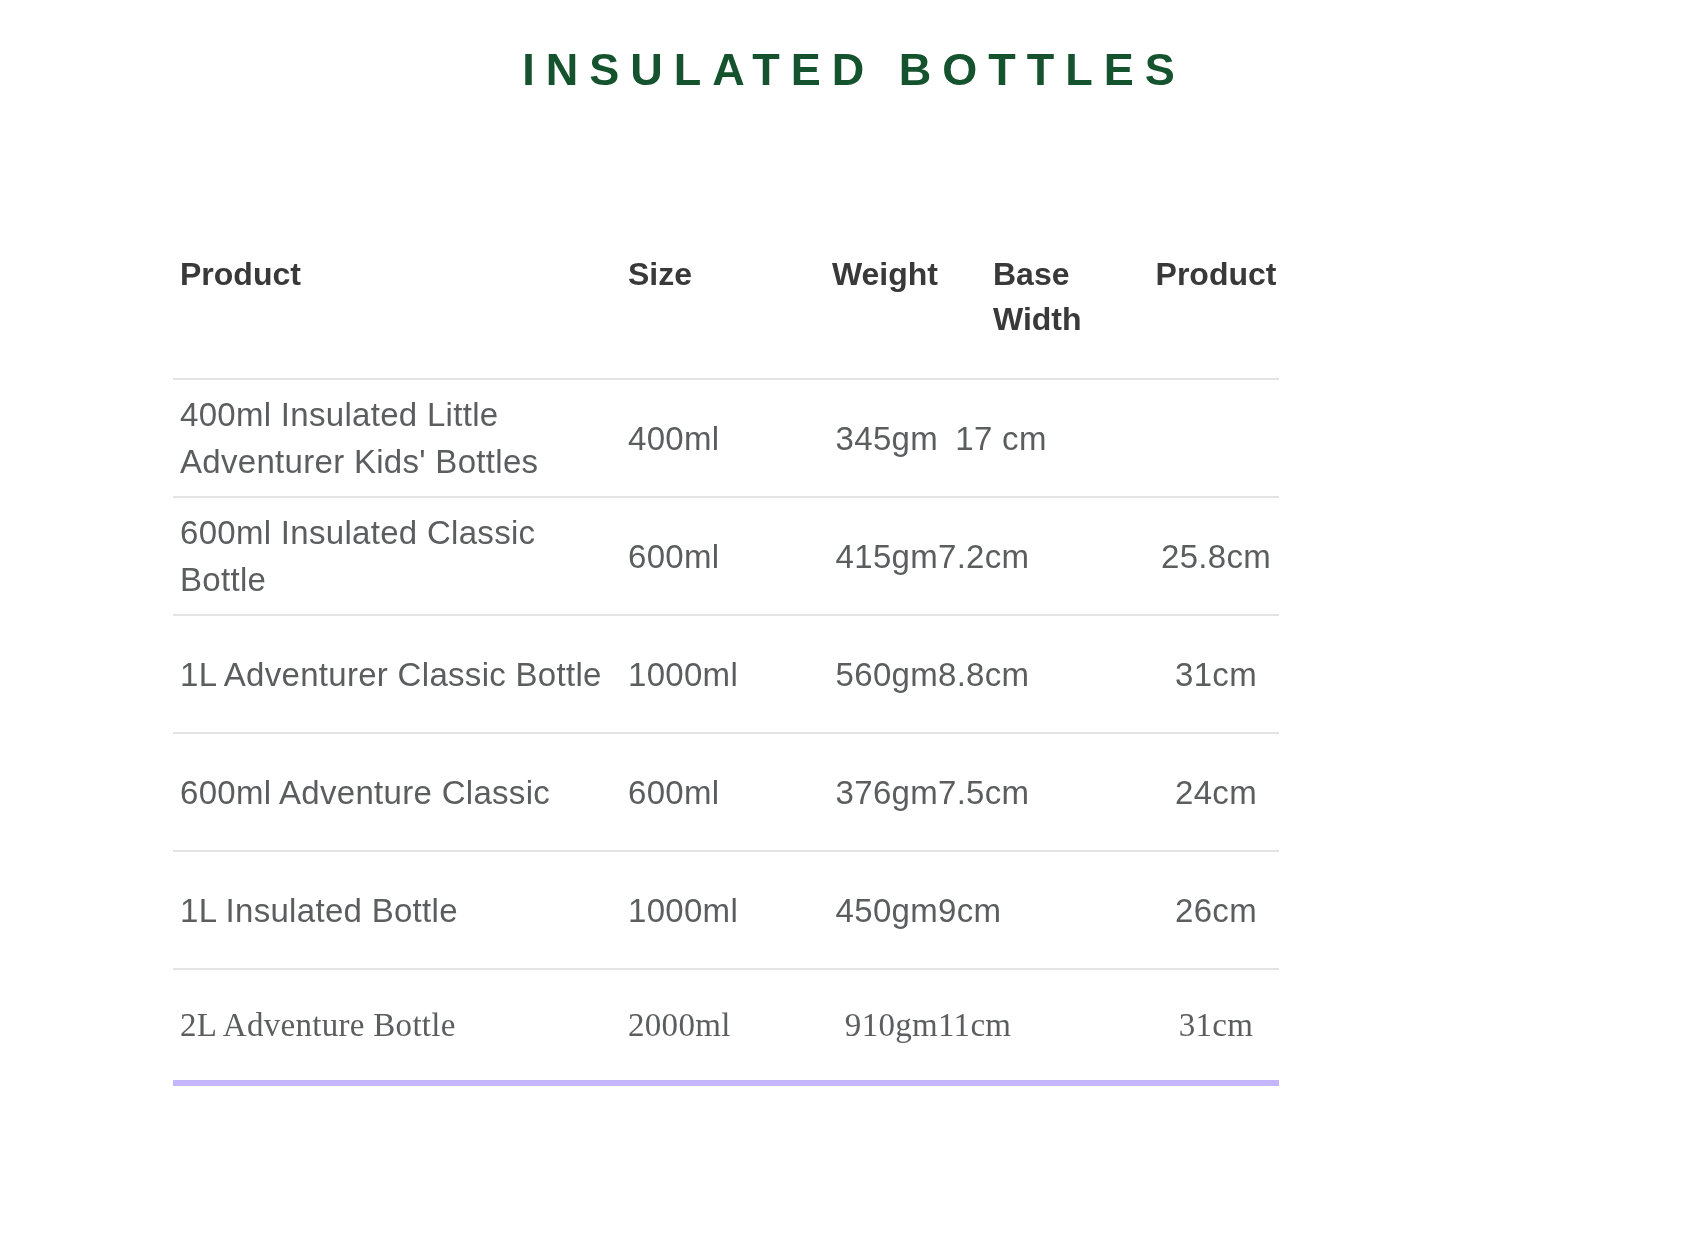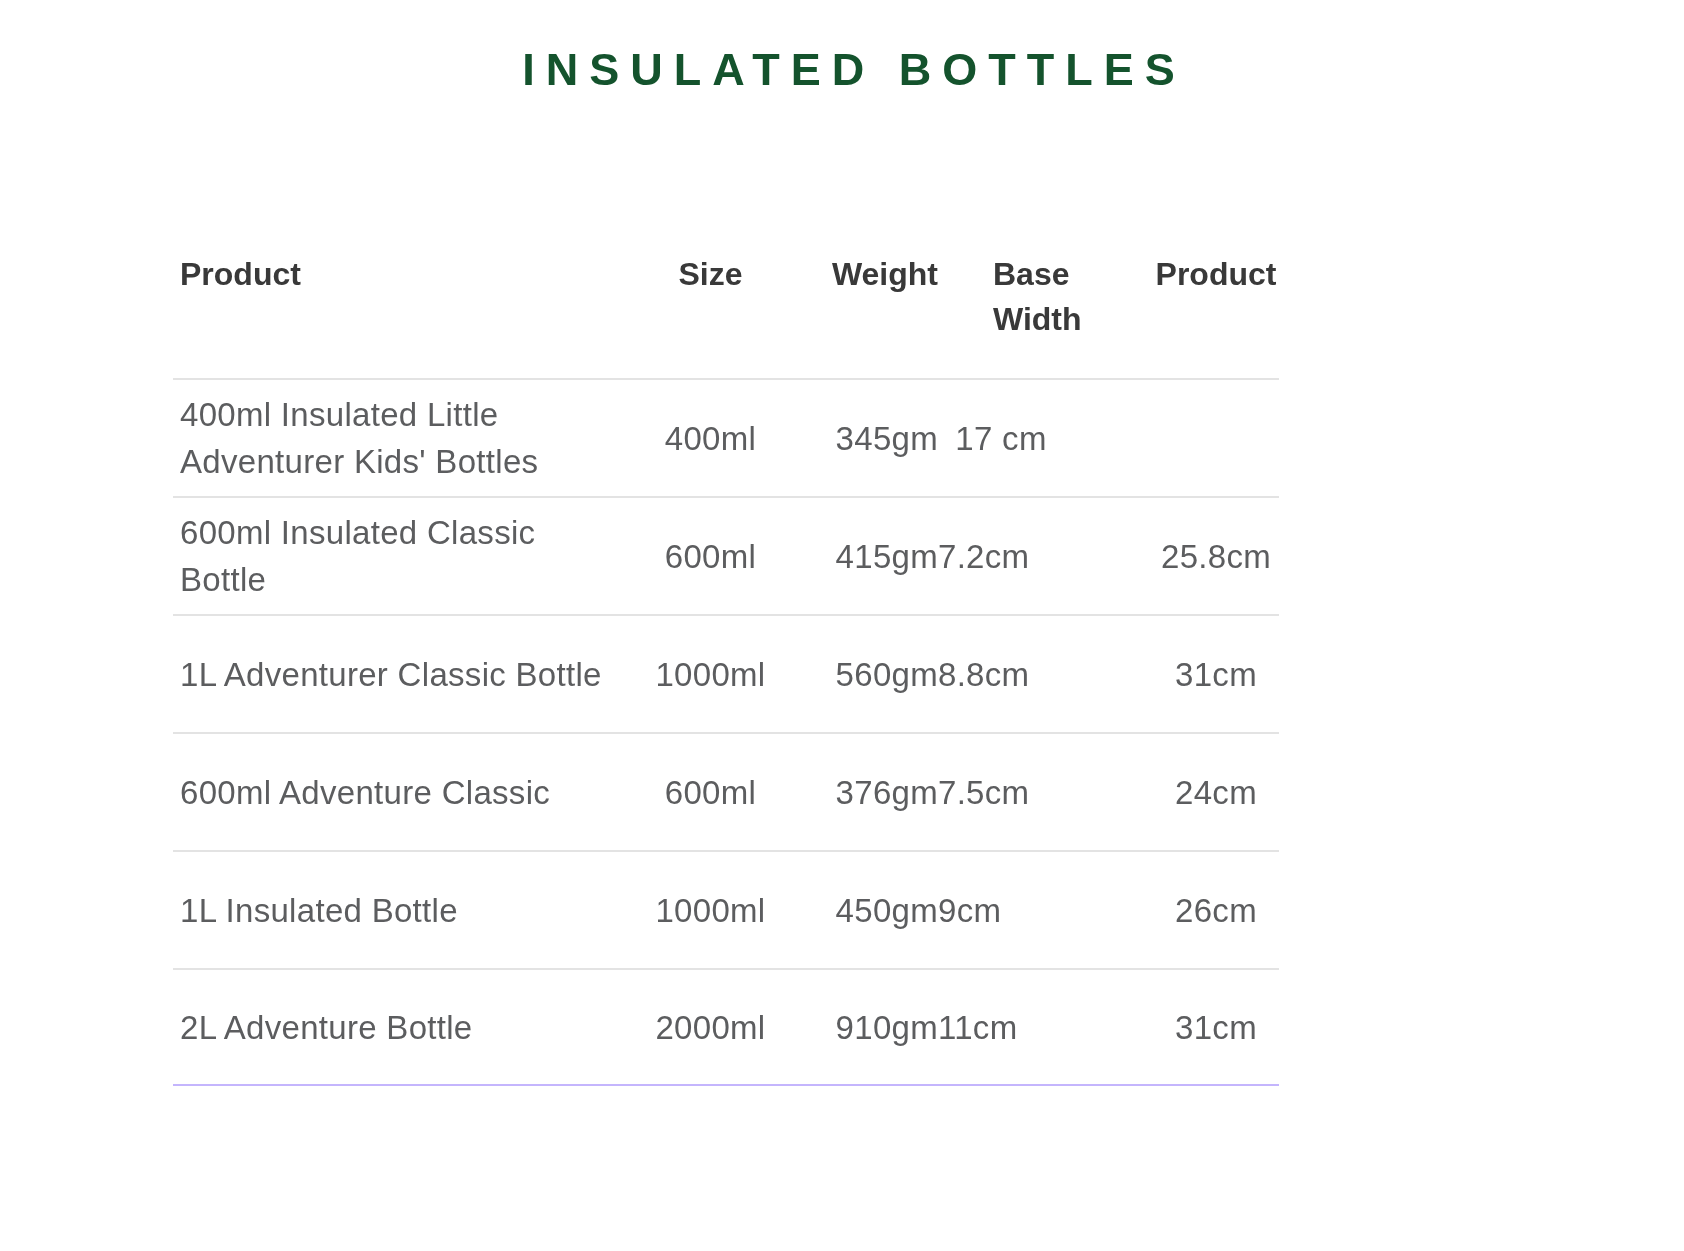"Size" .col-size { text-align: center -> none }
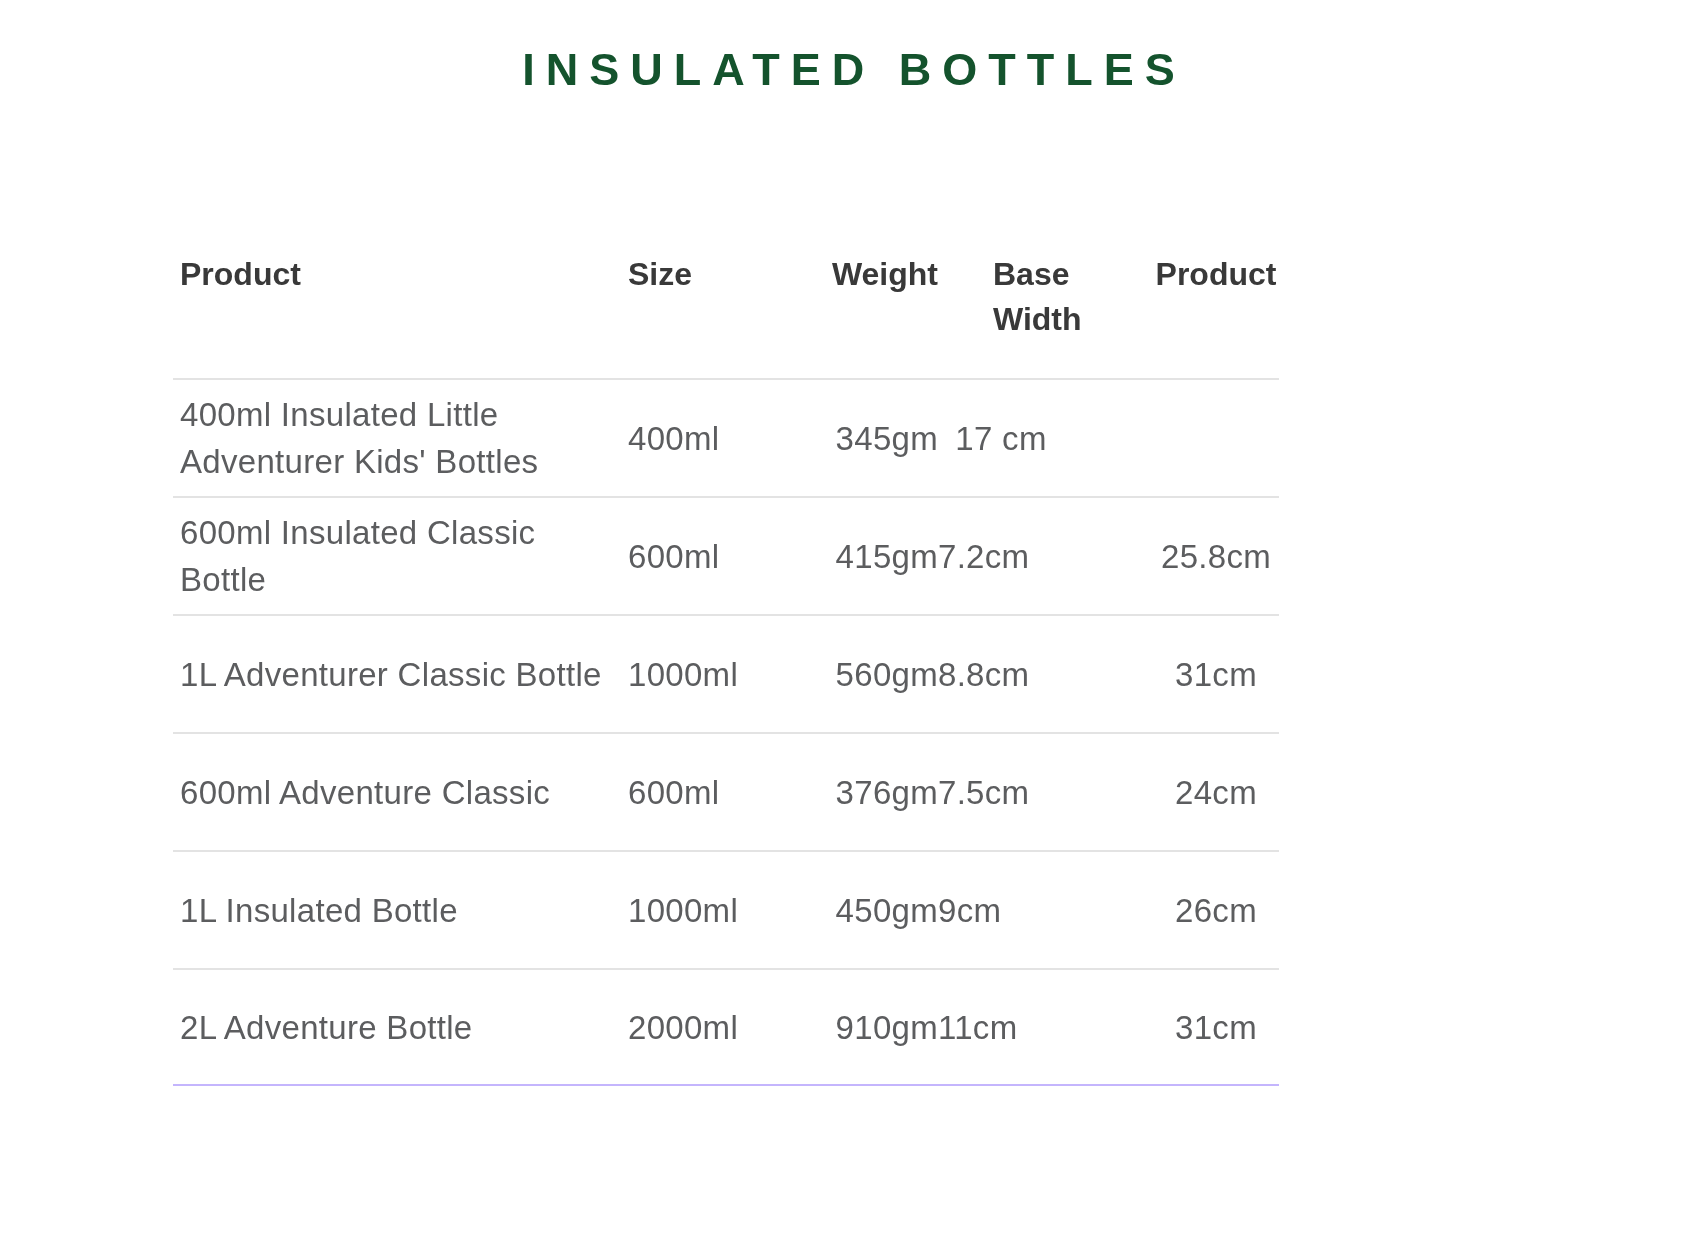"2L Adventure Bottle" .body-row:last-of-type { border-bottom: 2px solid #c4b5fd -> 6px solid #c4b5fd; font-family: none -> Liberation Serif, serif }
